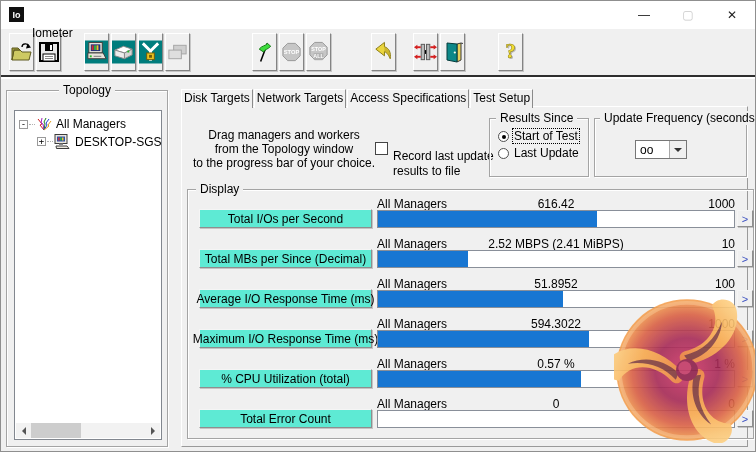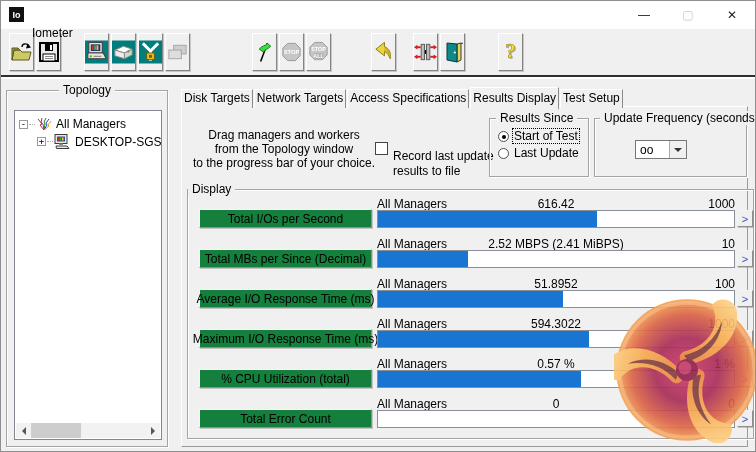"Results Display" div.tab { html: <div>Results Display</div> -> none }
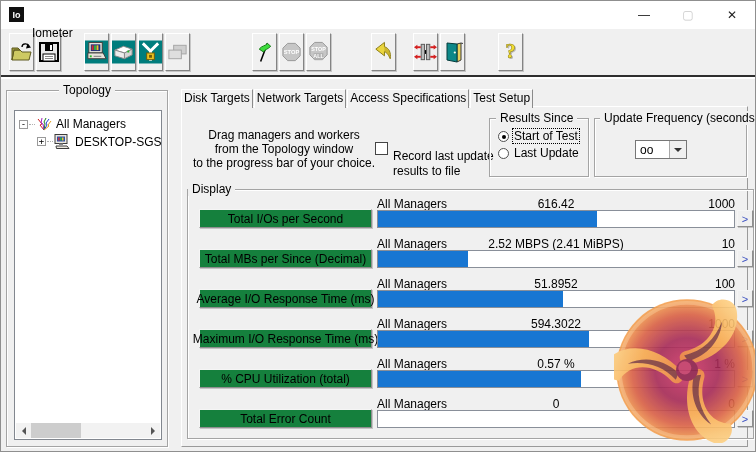"Display" .display-group .group-label { left: 0 -> 8px }
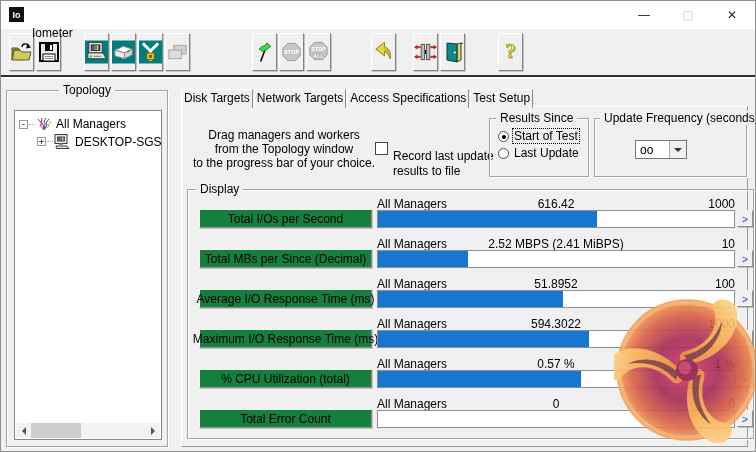"Total I/Os per Second" .dbtn { background: #15803d -> #5eead4 }
